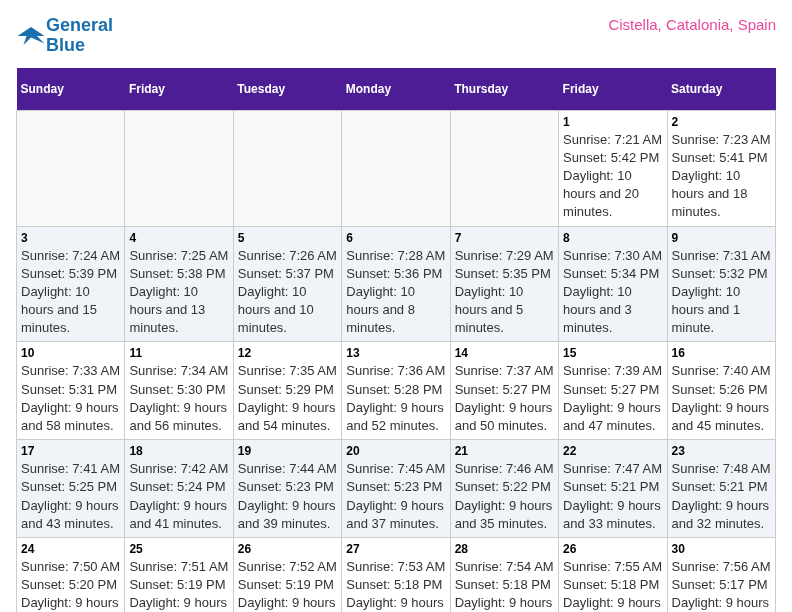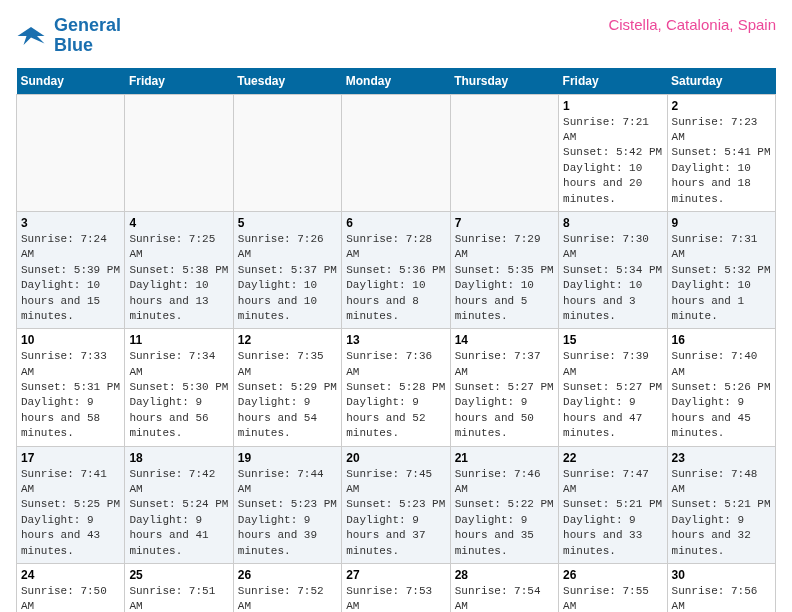"General" .logo { gap: 8px -> 0 }
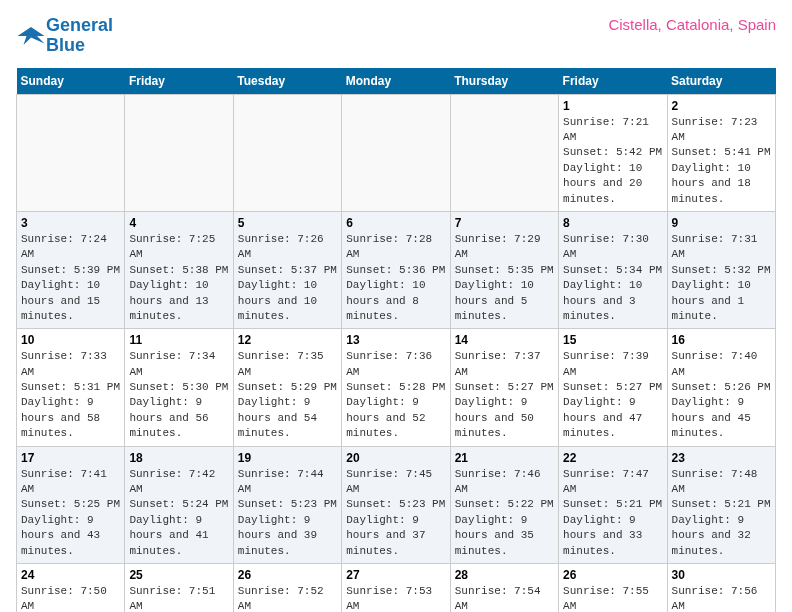"Sunday" th { background: #0369a1 -> #4c1d95; padding: 6px 4px -> 14px 4px }
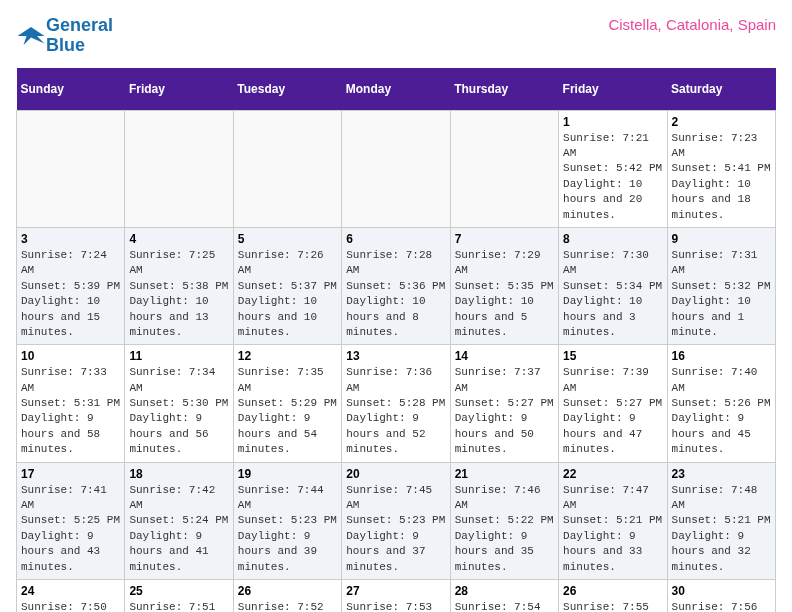"Sunrise: 7:21 AM" .day-info { font-family: Liberation Mono, monospace -> none; font-size: 11px -> 13px }
